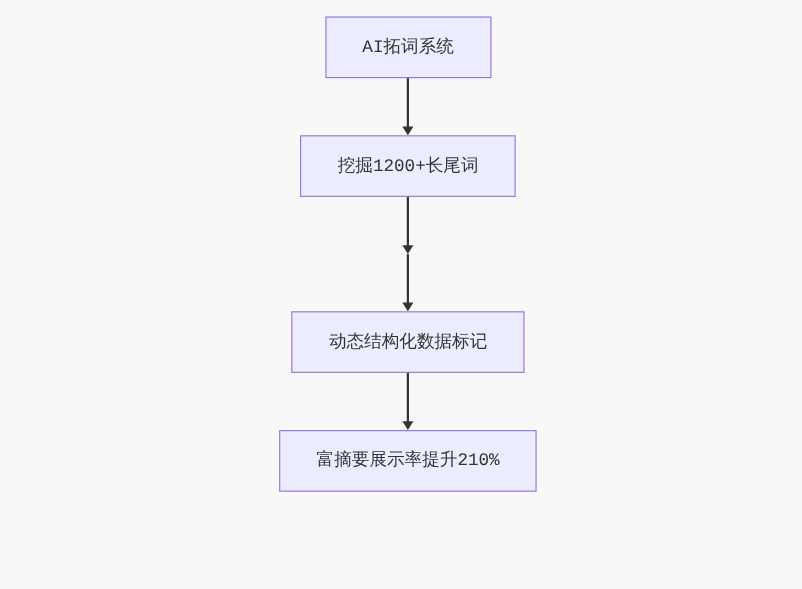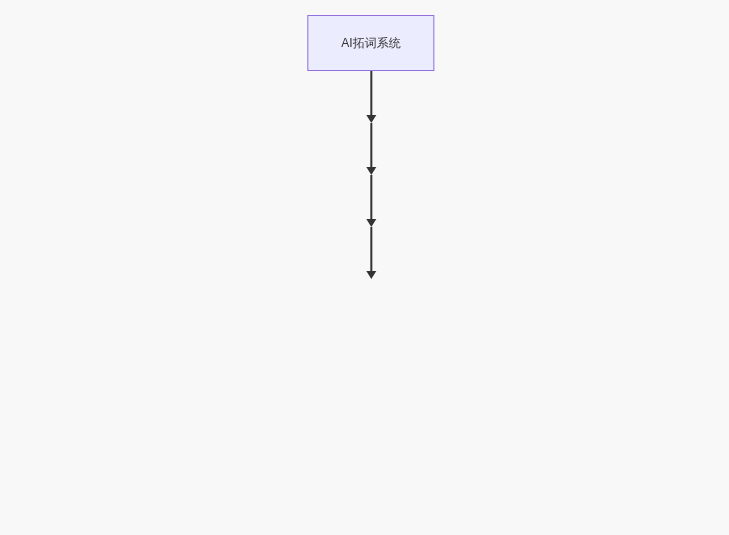"AI拓词系统" .node-label { font-family: none -> Liberation Mono, monospace; font-size: 12px -> 16px }
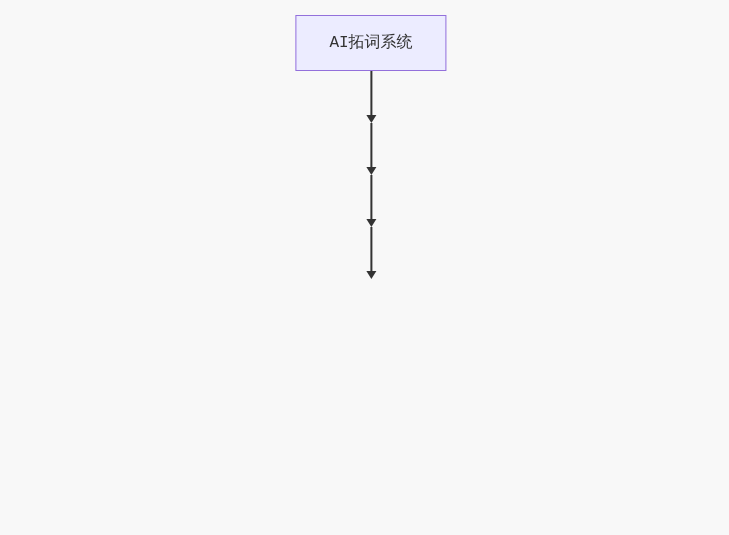"挖掘1200+长尾词" div.node { html: none -> <div> <span>挖掘1200+长尾词</span> </div> }
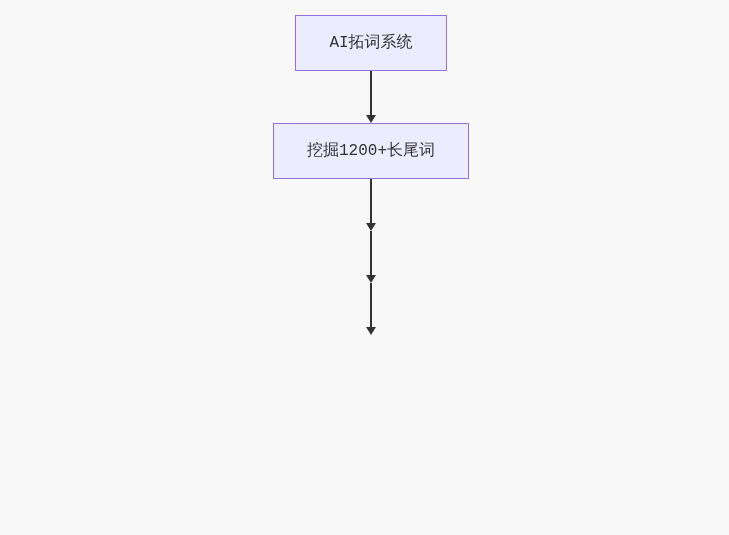"动态结构化数据标记" div.node { html: none -> <div> <span>动态结构化数据标记</span> </div> }
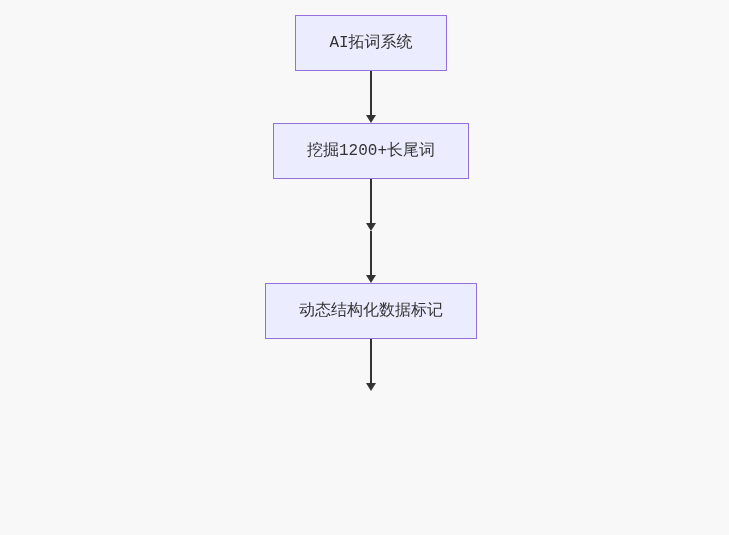"富摘要展示率提升210%" div.node { html: none -> <div> <span>富摘要展示率提升210%</span> </div> }
